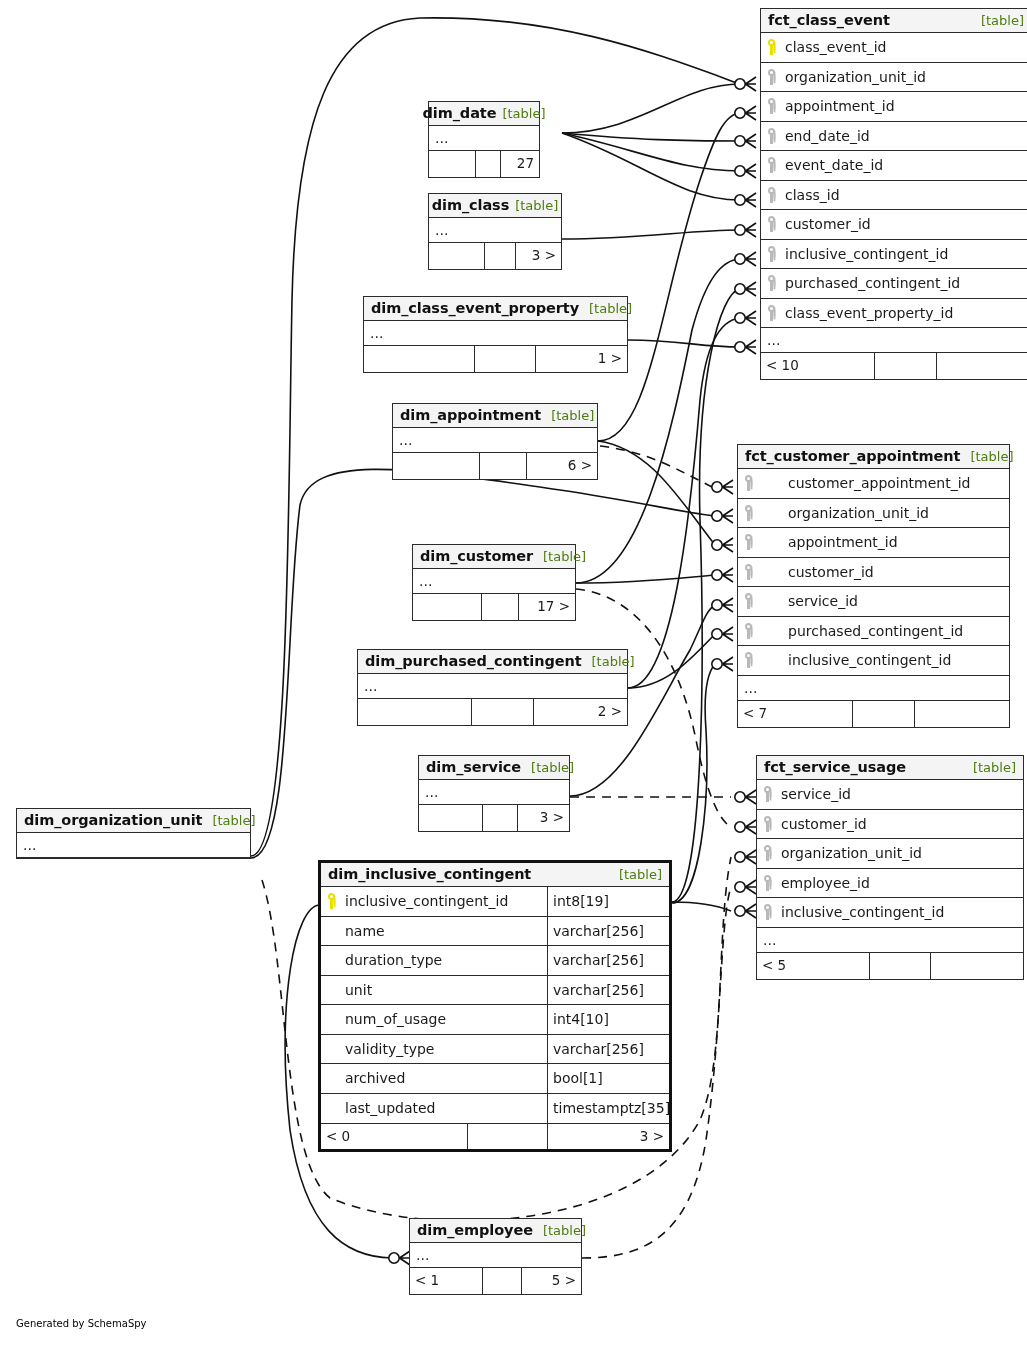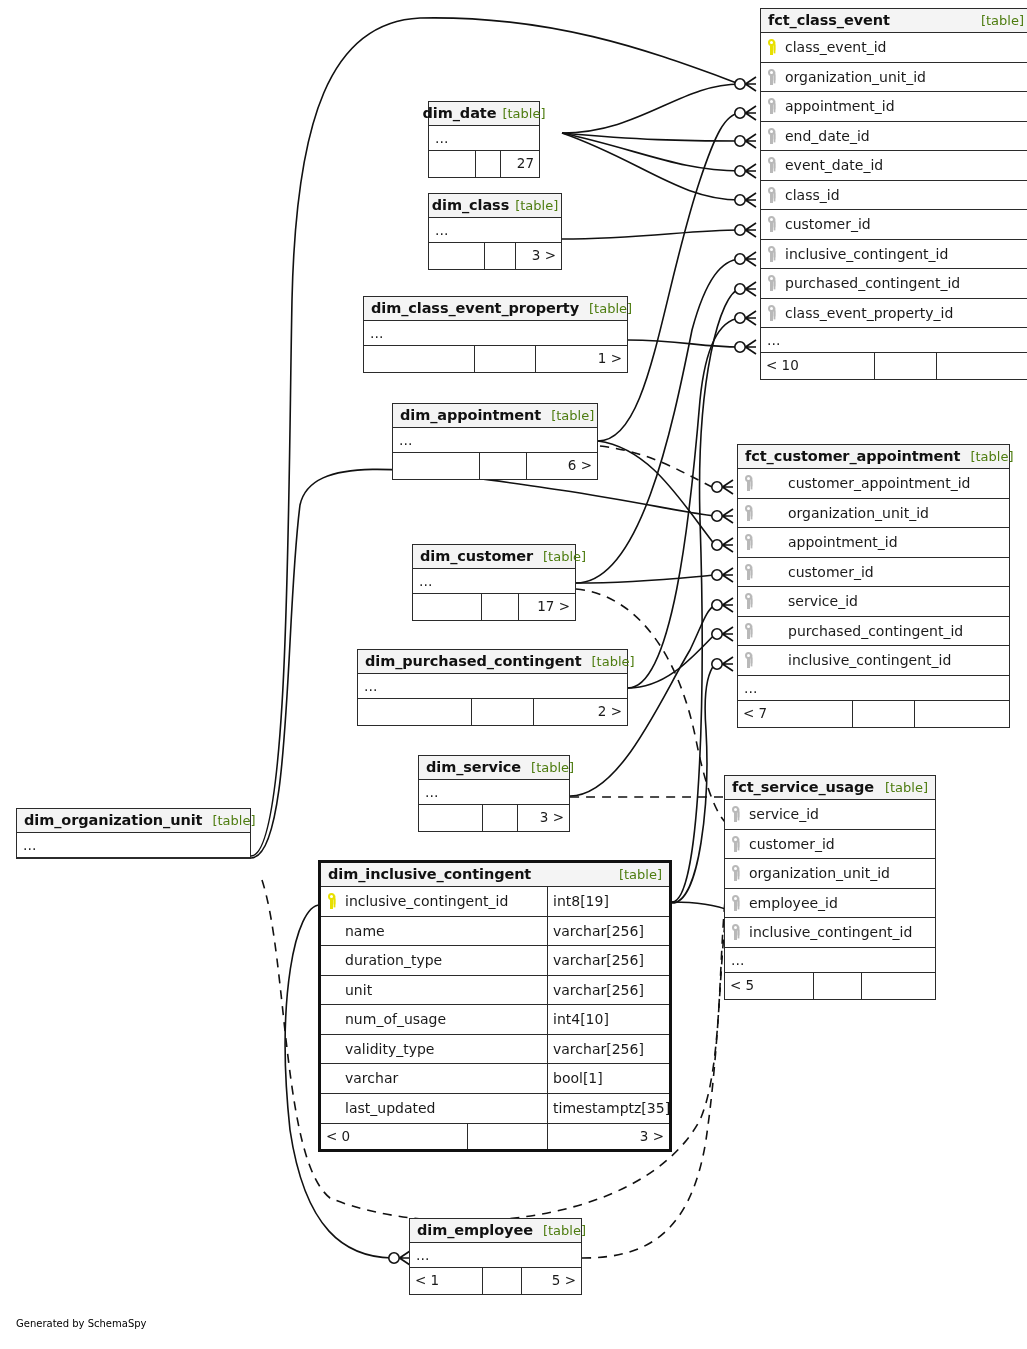"fct_service_usage" div.table-node { left: 724px -> 756px; margin-top: 20px -> none; width: 212px -> 268px }
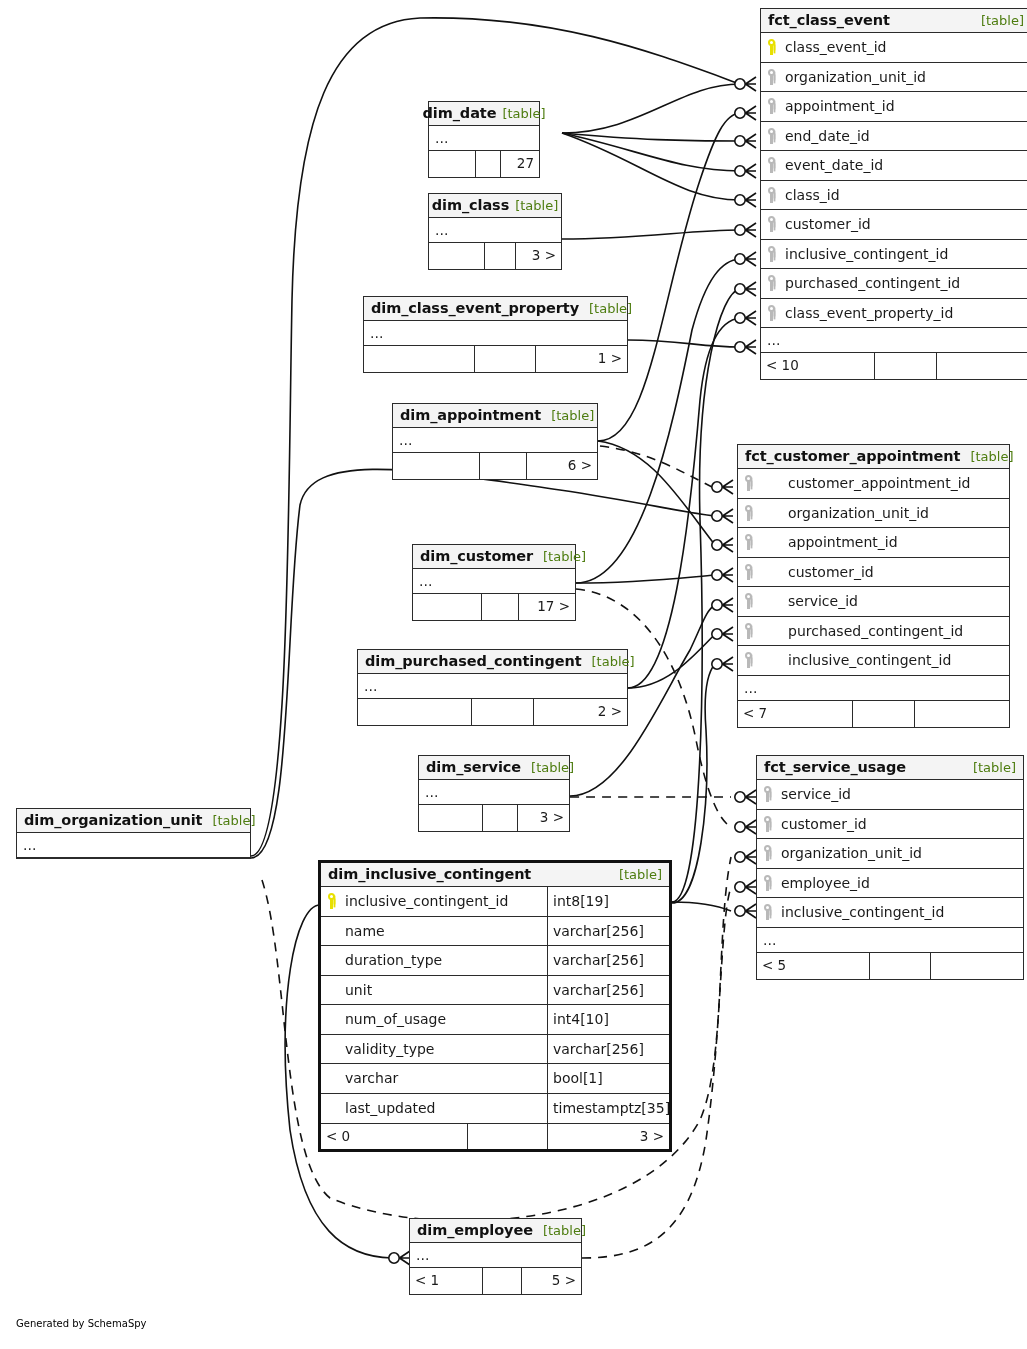"varchar" span { text: varchar -> archived }
